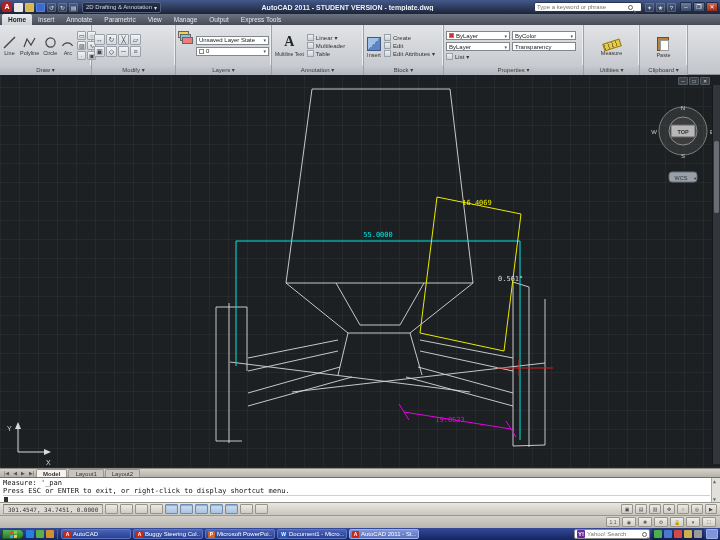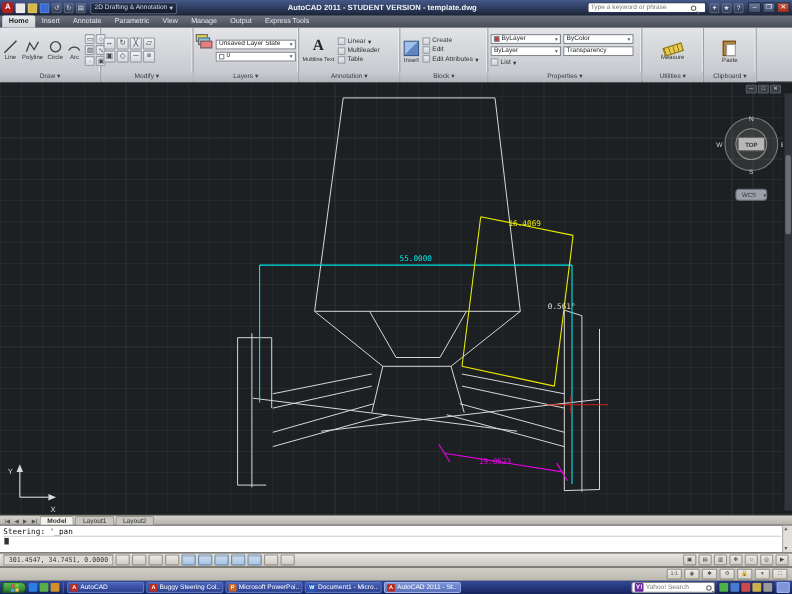"Steering: '_pan" div.cmdline { text: Steering -> Measure }
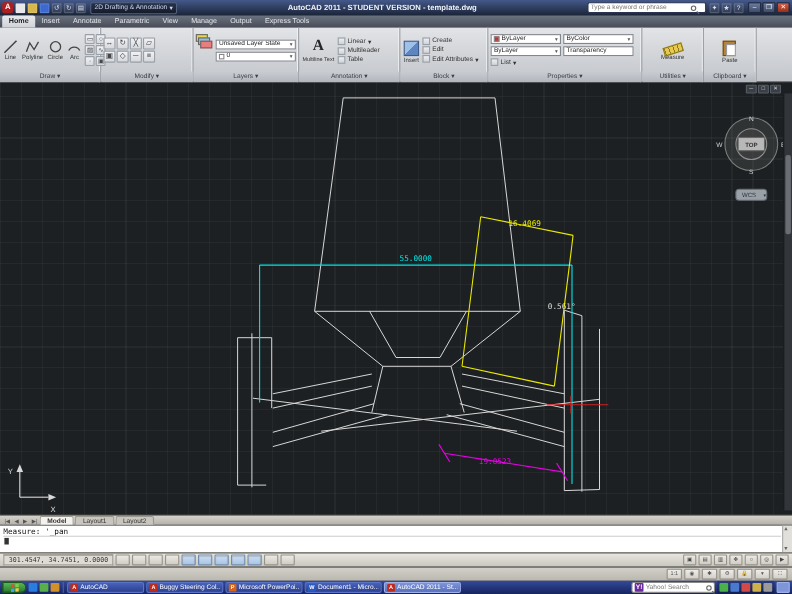"Press ESC or ENTER to" div.cmdline { html: none -> <div>Press ESC or ENTER to exit, or right-click to display shortcut menu.</div> }
